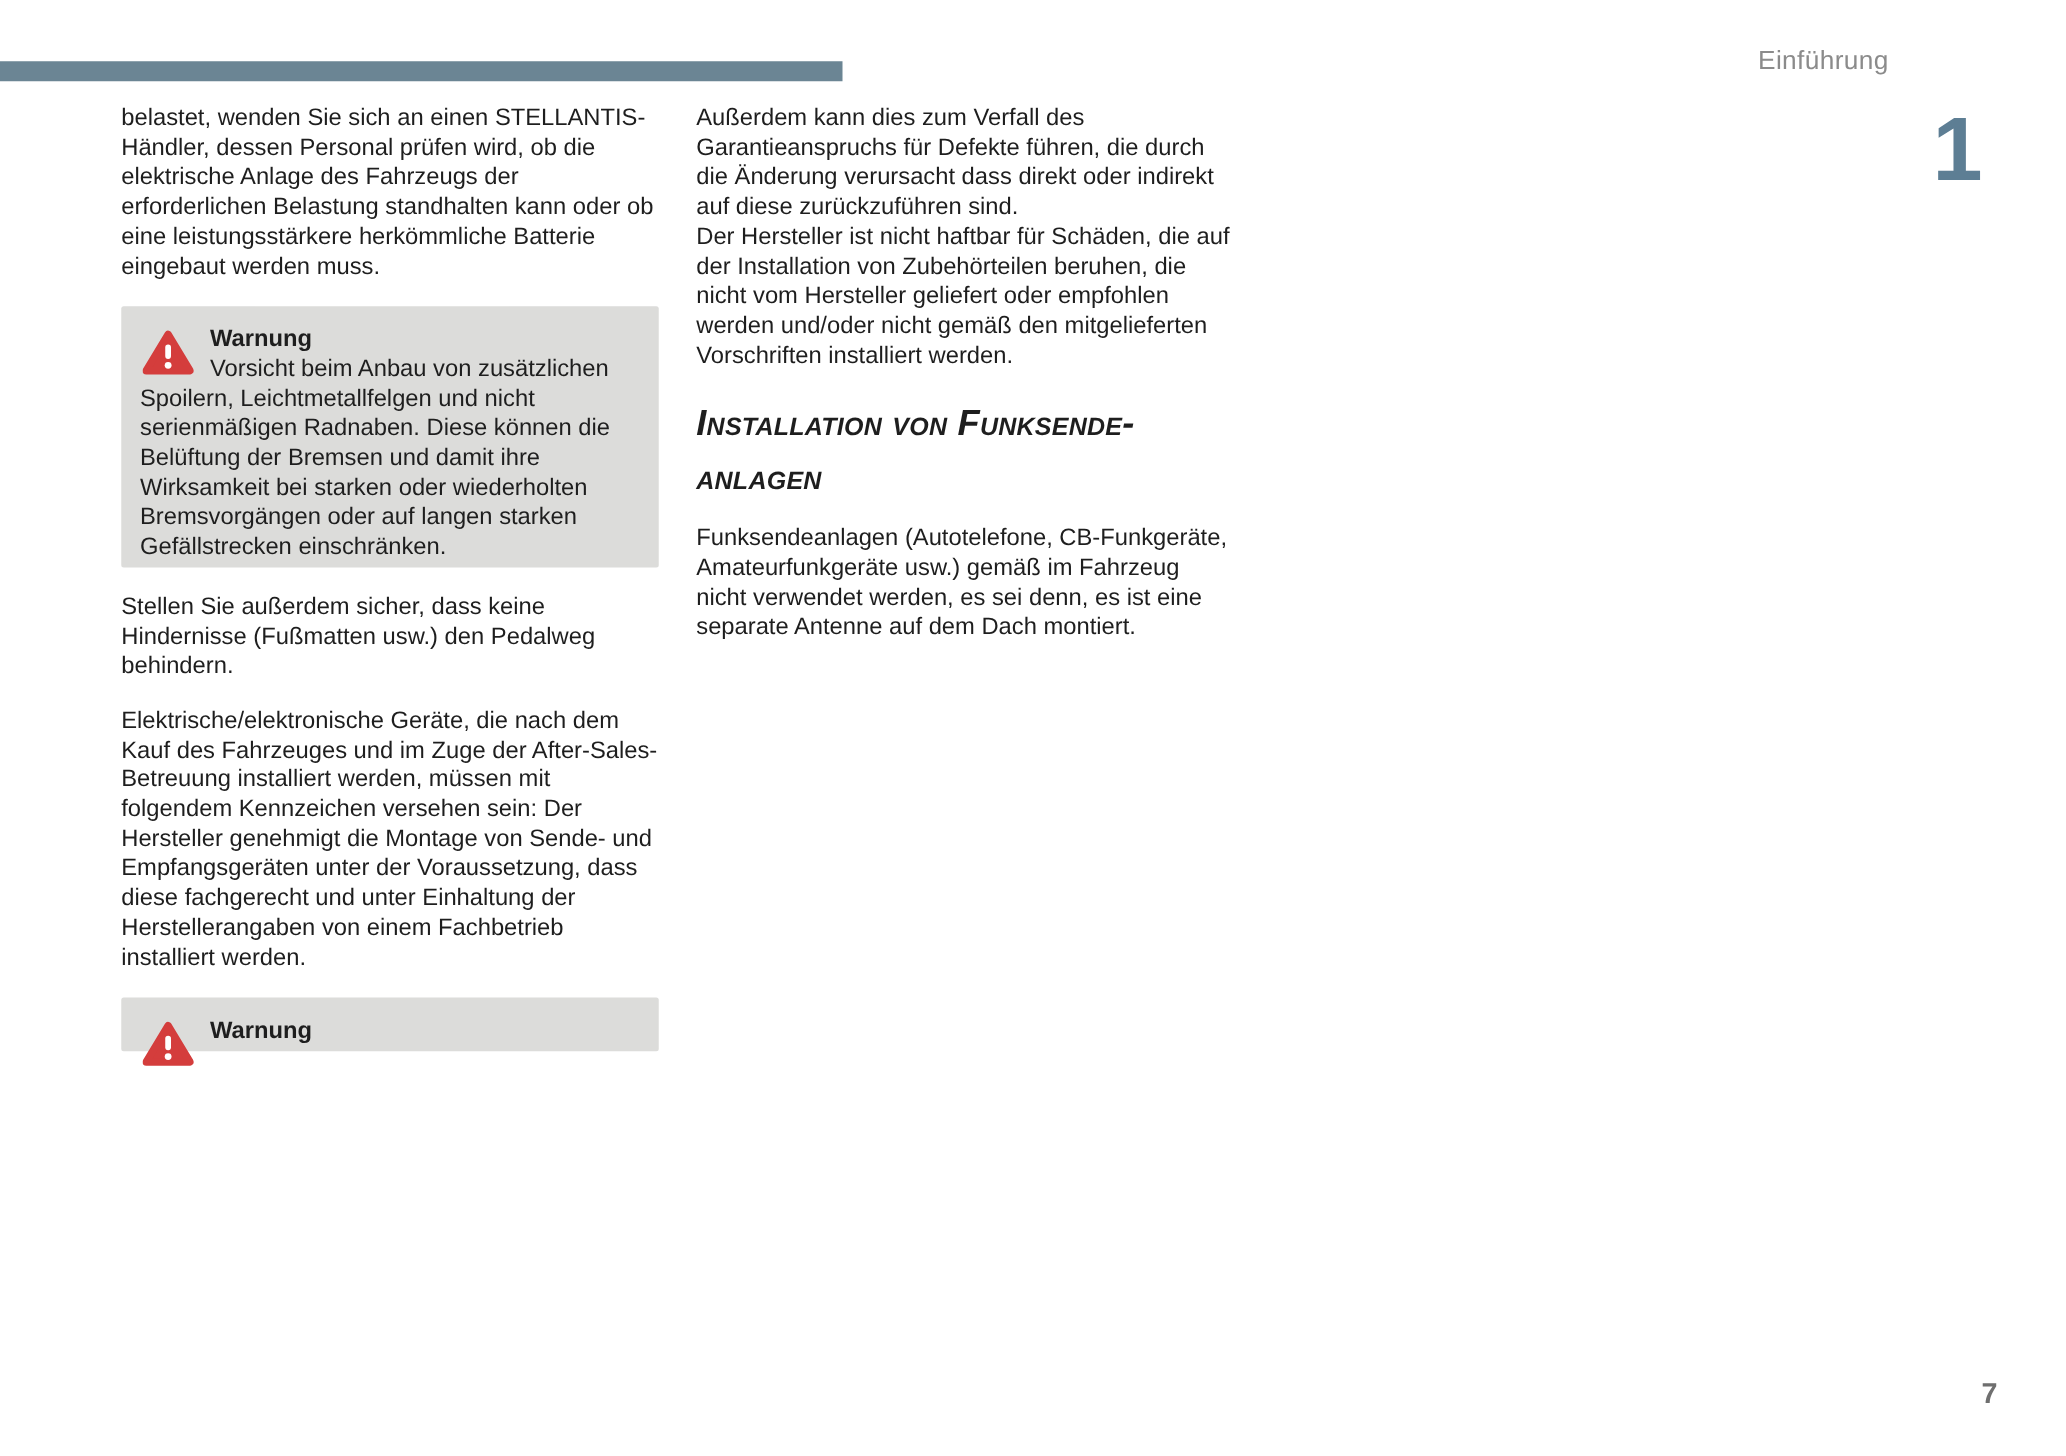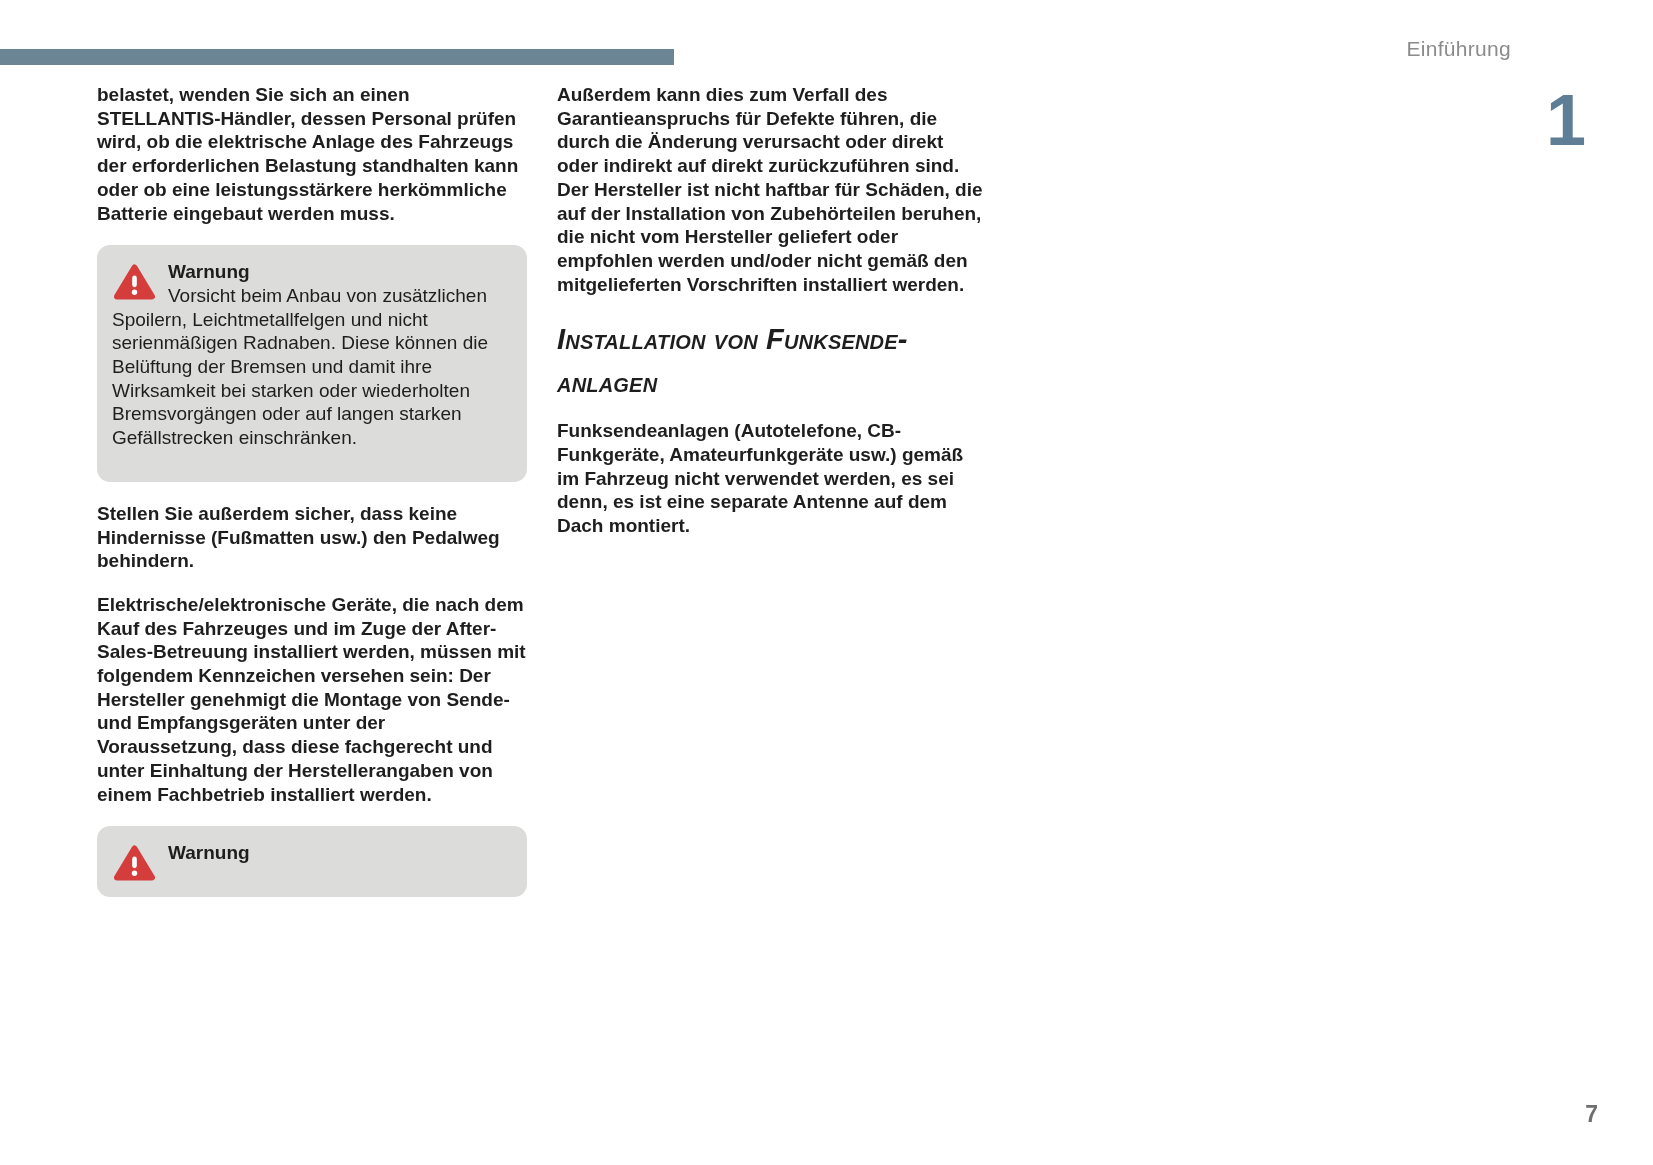"belastet, wenden Sie sich an" .col p { font-weight: bold -> none }
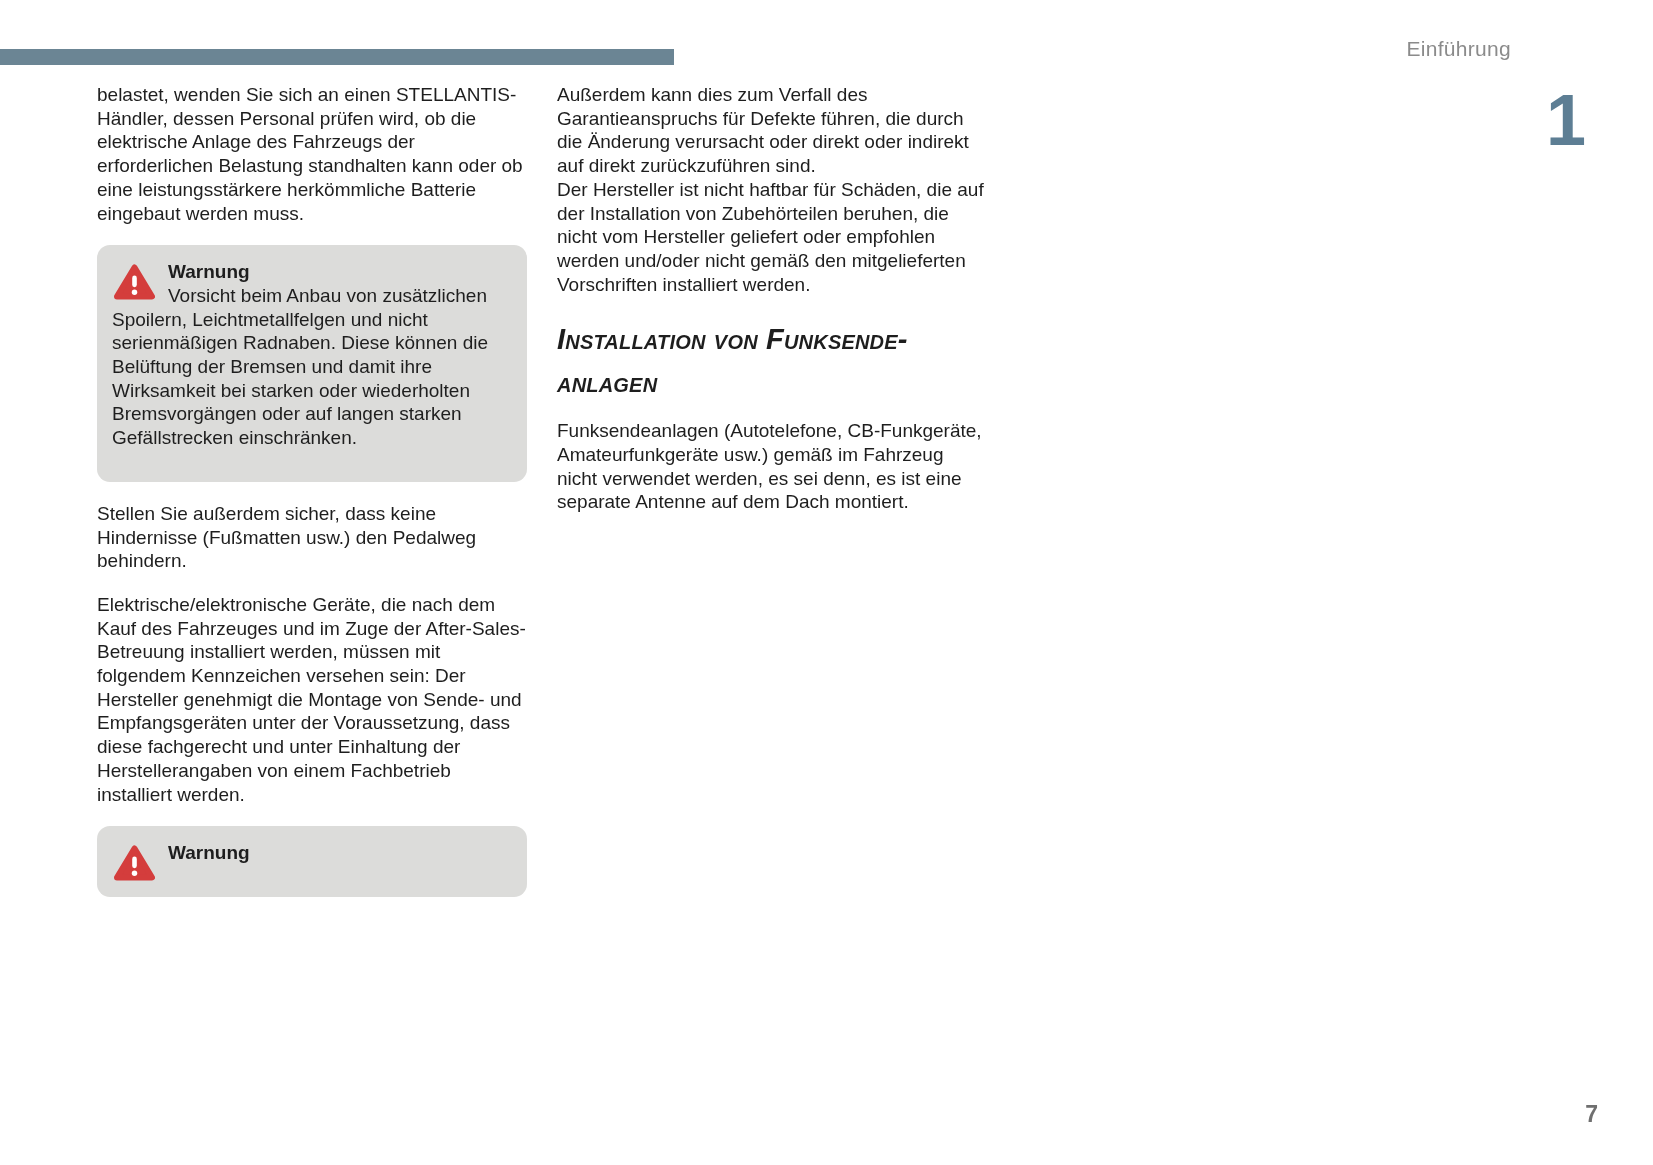"Außerdem kann dies zum Verfall" p.tight { text: oder direkt oder indirekt auf direkt -> dass direkt oder indirekt auf diese }
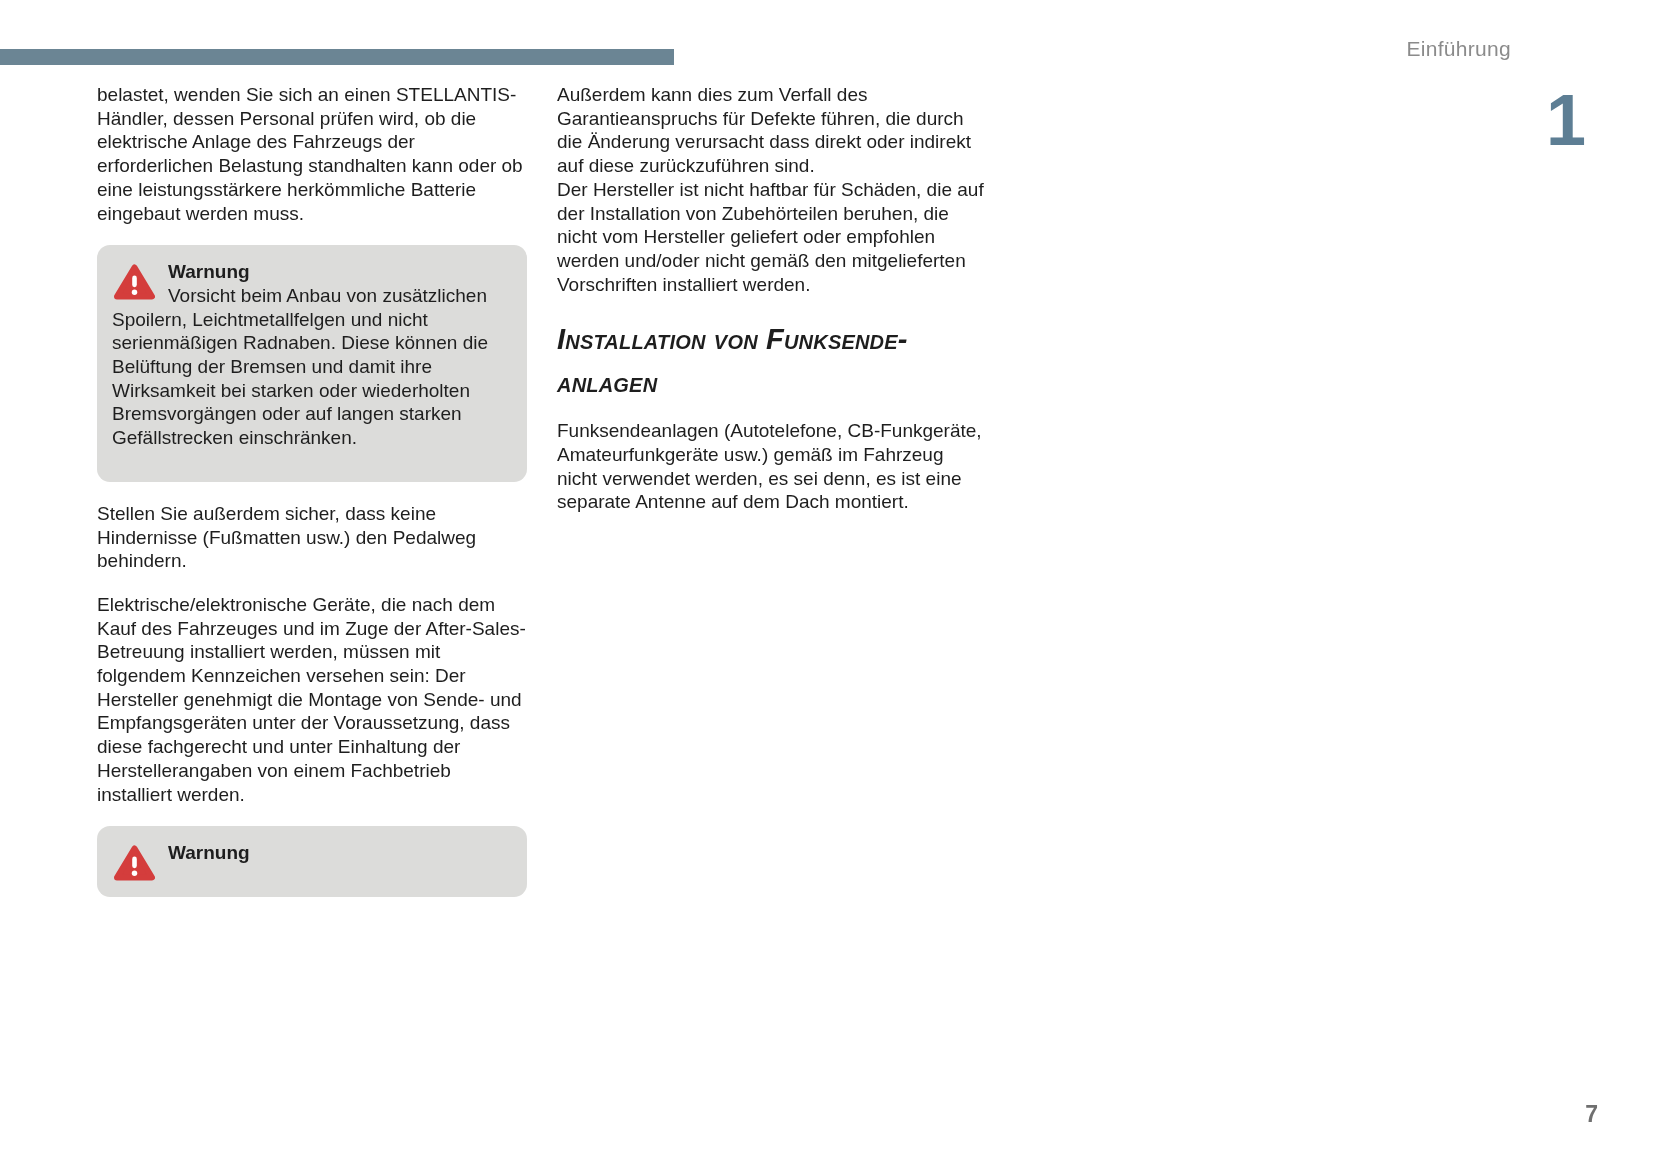"Warnung" .warning-box { border-radius: 13px -> 2px; padding: 15px 15px 32px -> 15px 15px 4px }
